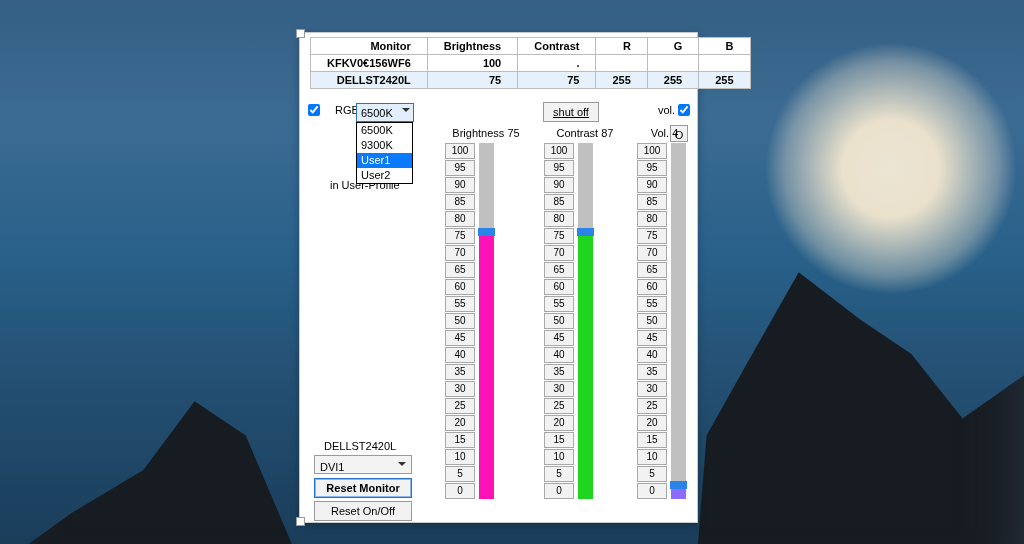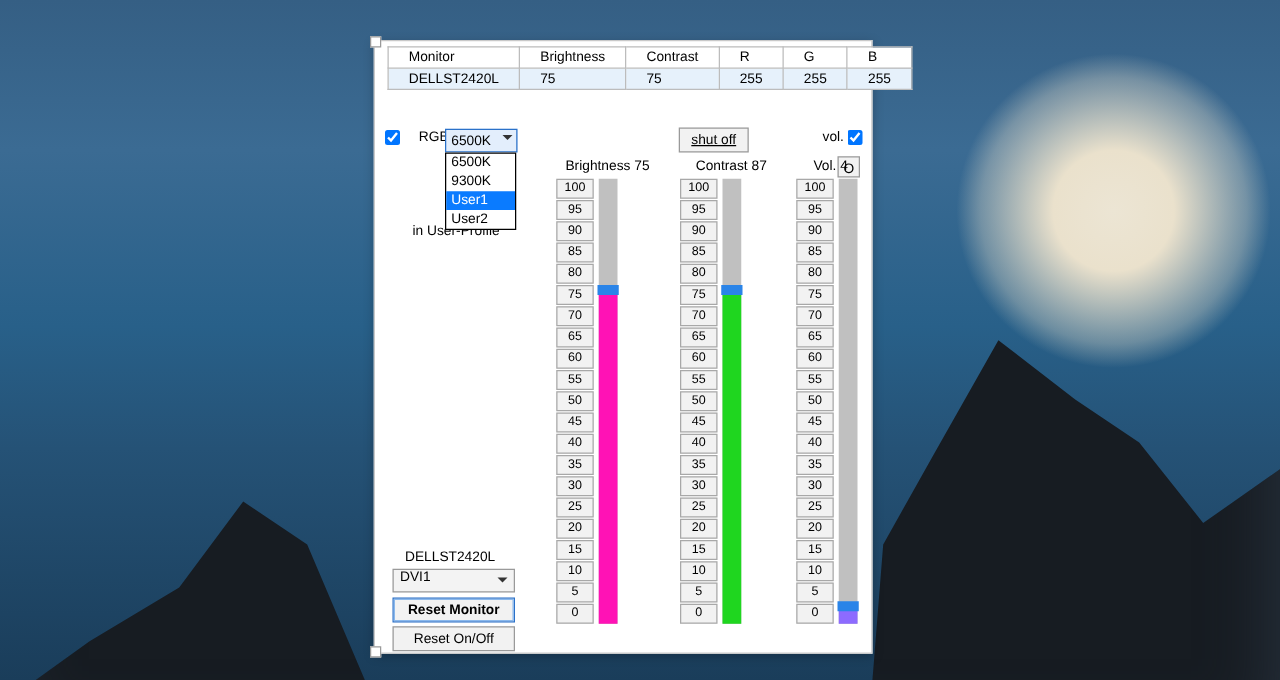"Monitor" .tbl th,.tbl td { font-weight: 400 -> 700; text-align: left -> right }
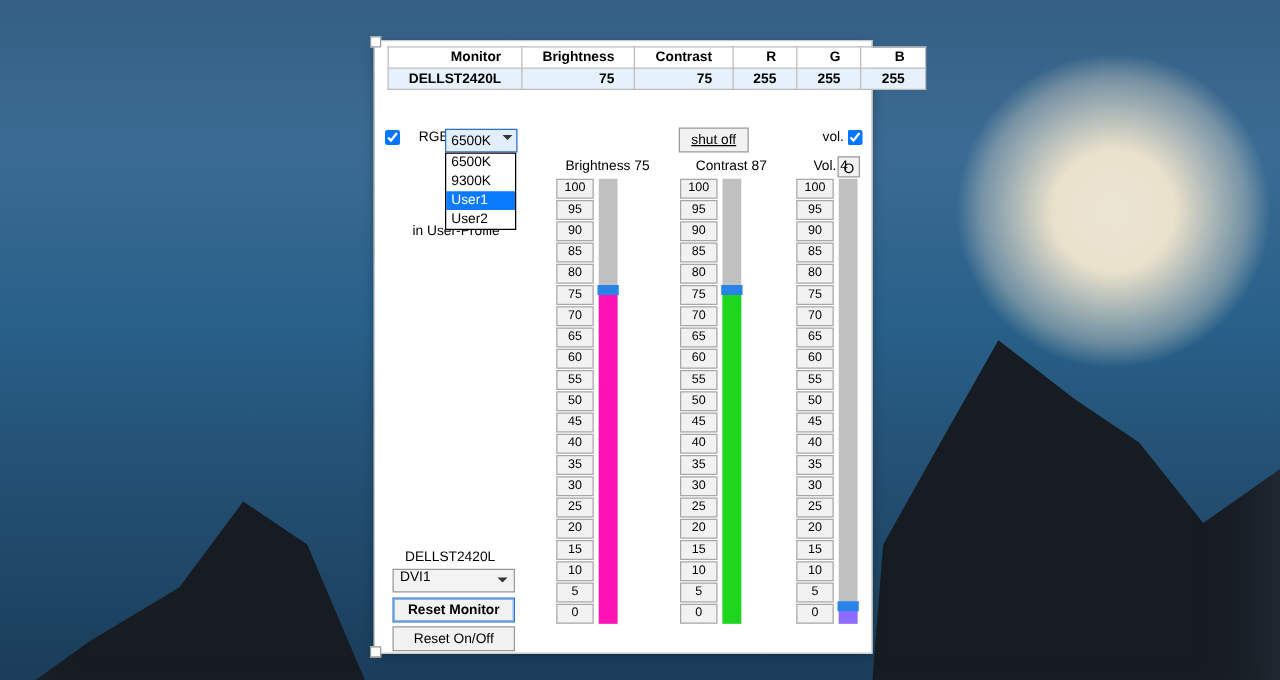"KFKV0€156WF6" tr { html: none -> <tr> <td>KFKV0€156WF6</td> <td>100</td> <td>.</td> <td></td> <td></td> <td></td> </tr> }
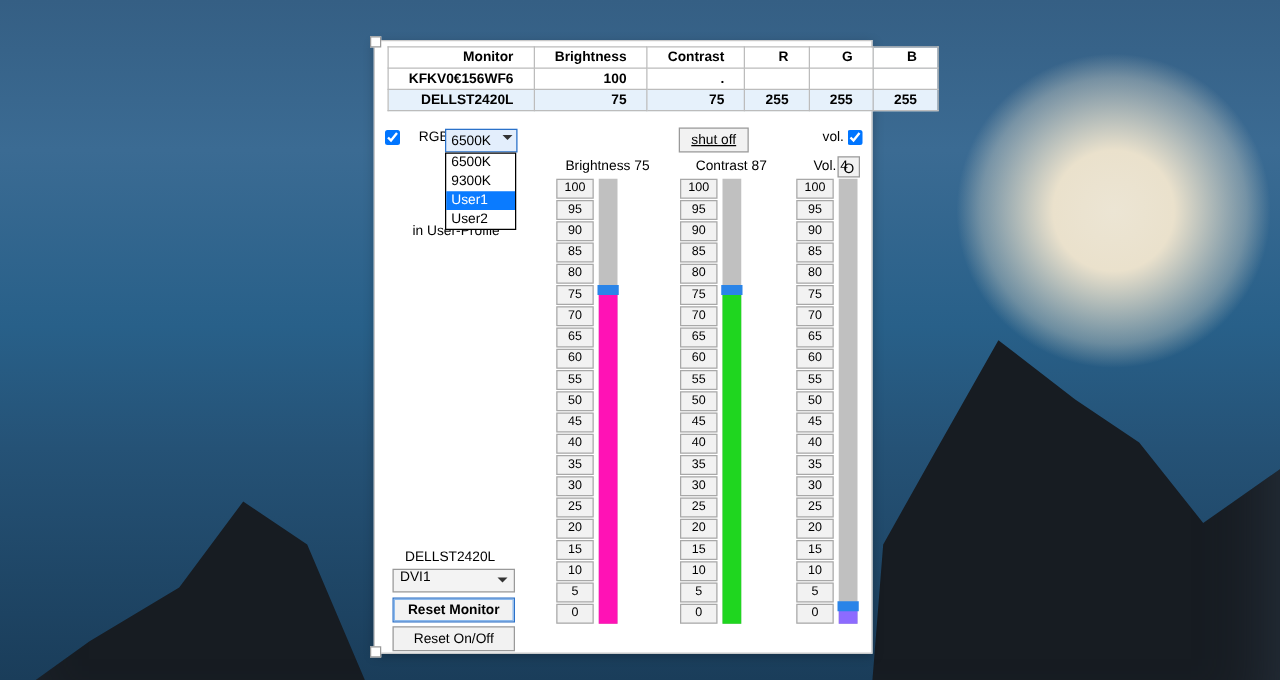"DVI1" .selbox { align-items: flex-start -> flex-end }
